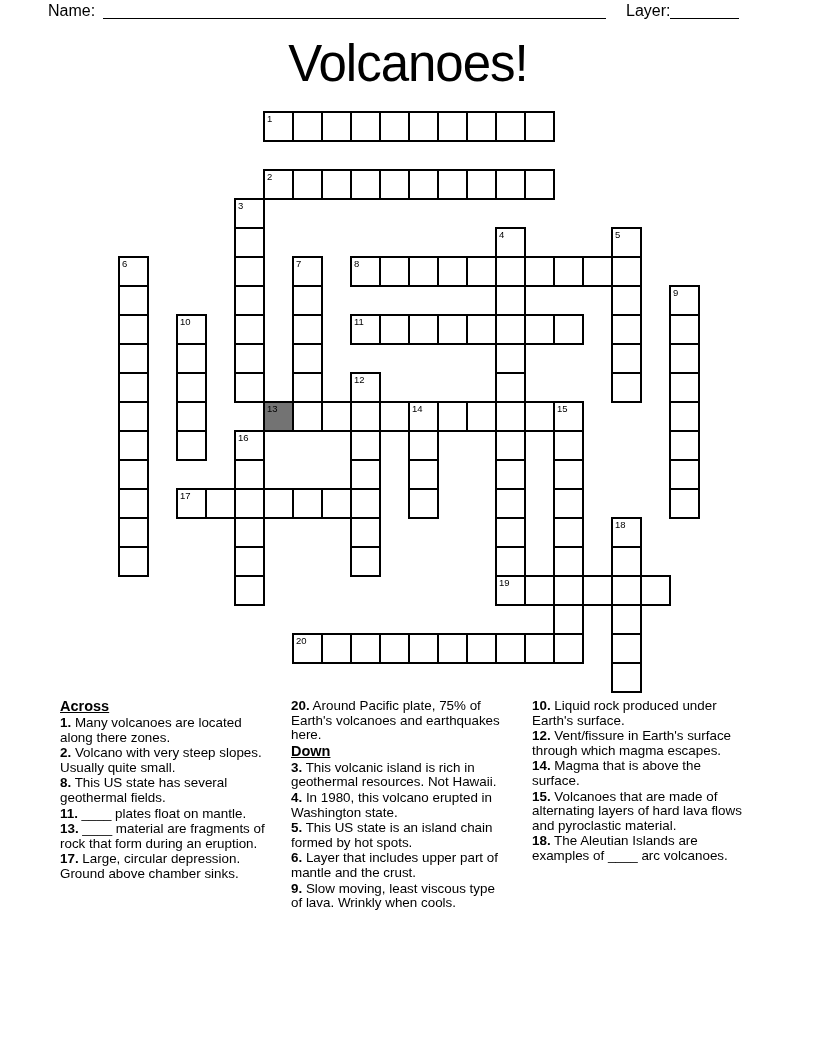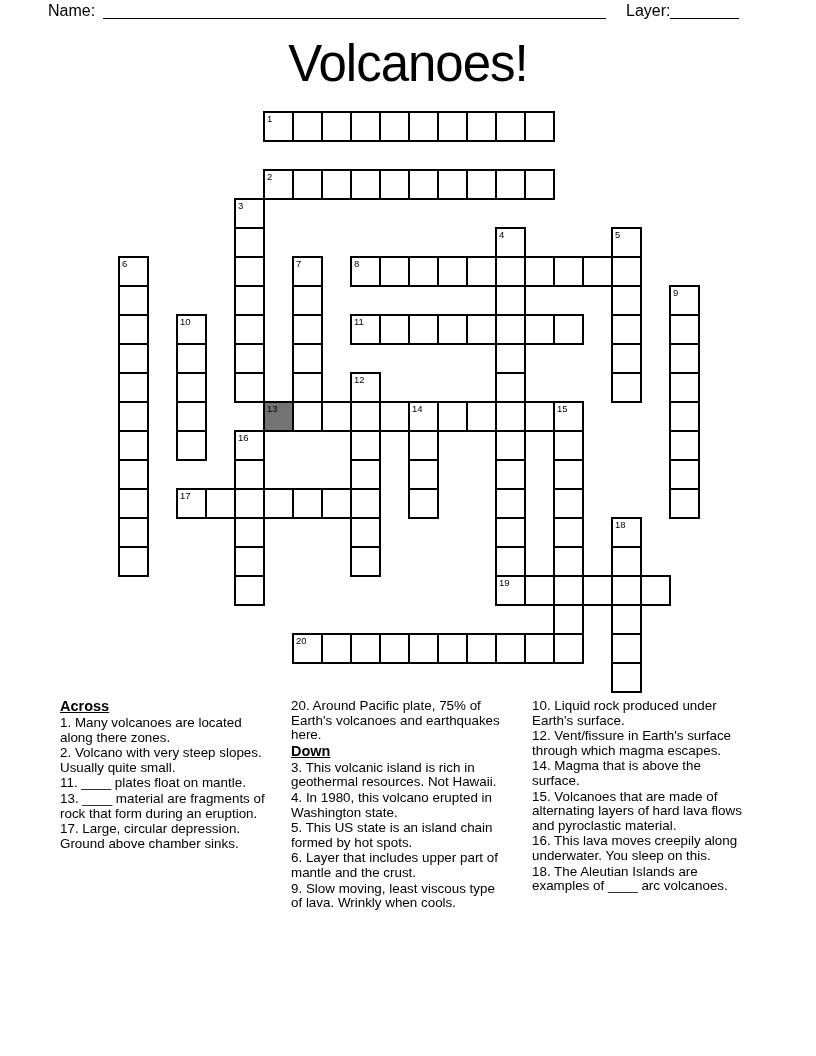"20." .clue b { font-weight: normal -> bold }
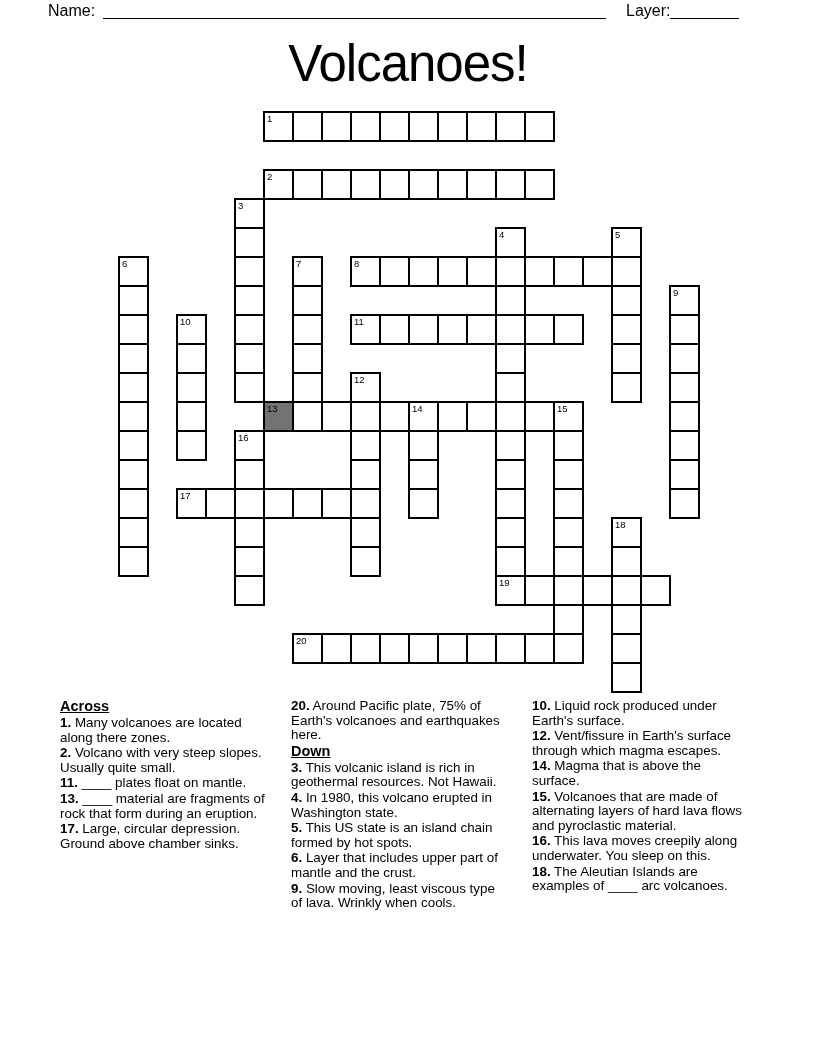"8. This US state has" div.clue { html: none -> <div><b>8.</b> This US state has several geothermal fields.</div> }
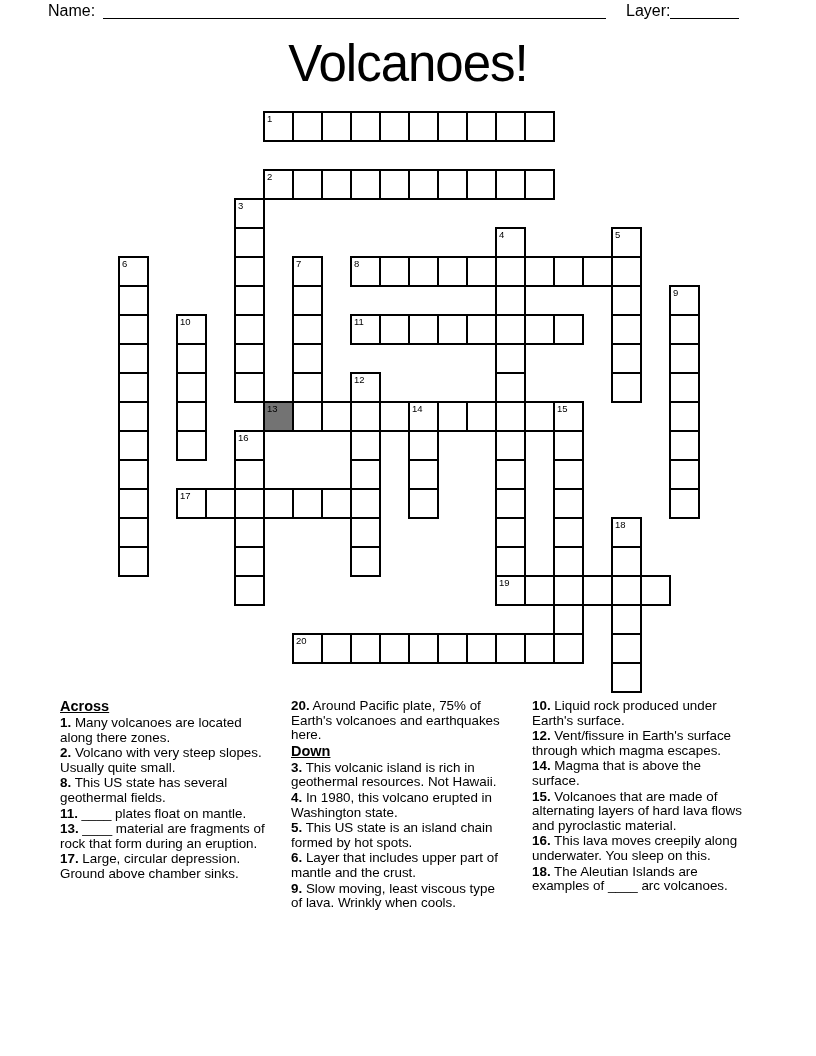"16. This lava moves creepily" div.clue { html: <div><b>16.</b> This lava moves creepily along underwater. You sleep on this.</div> -> none }
